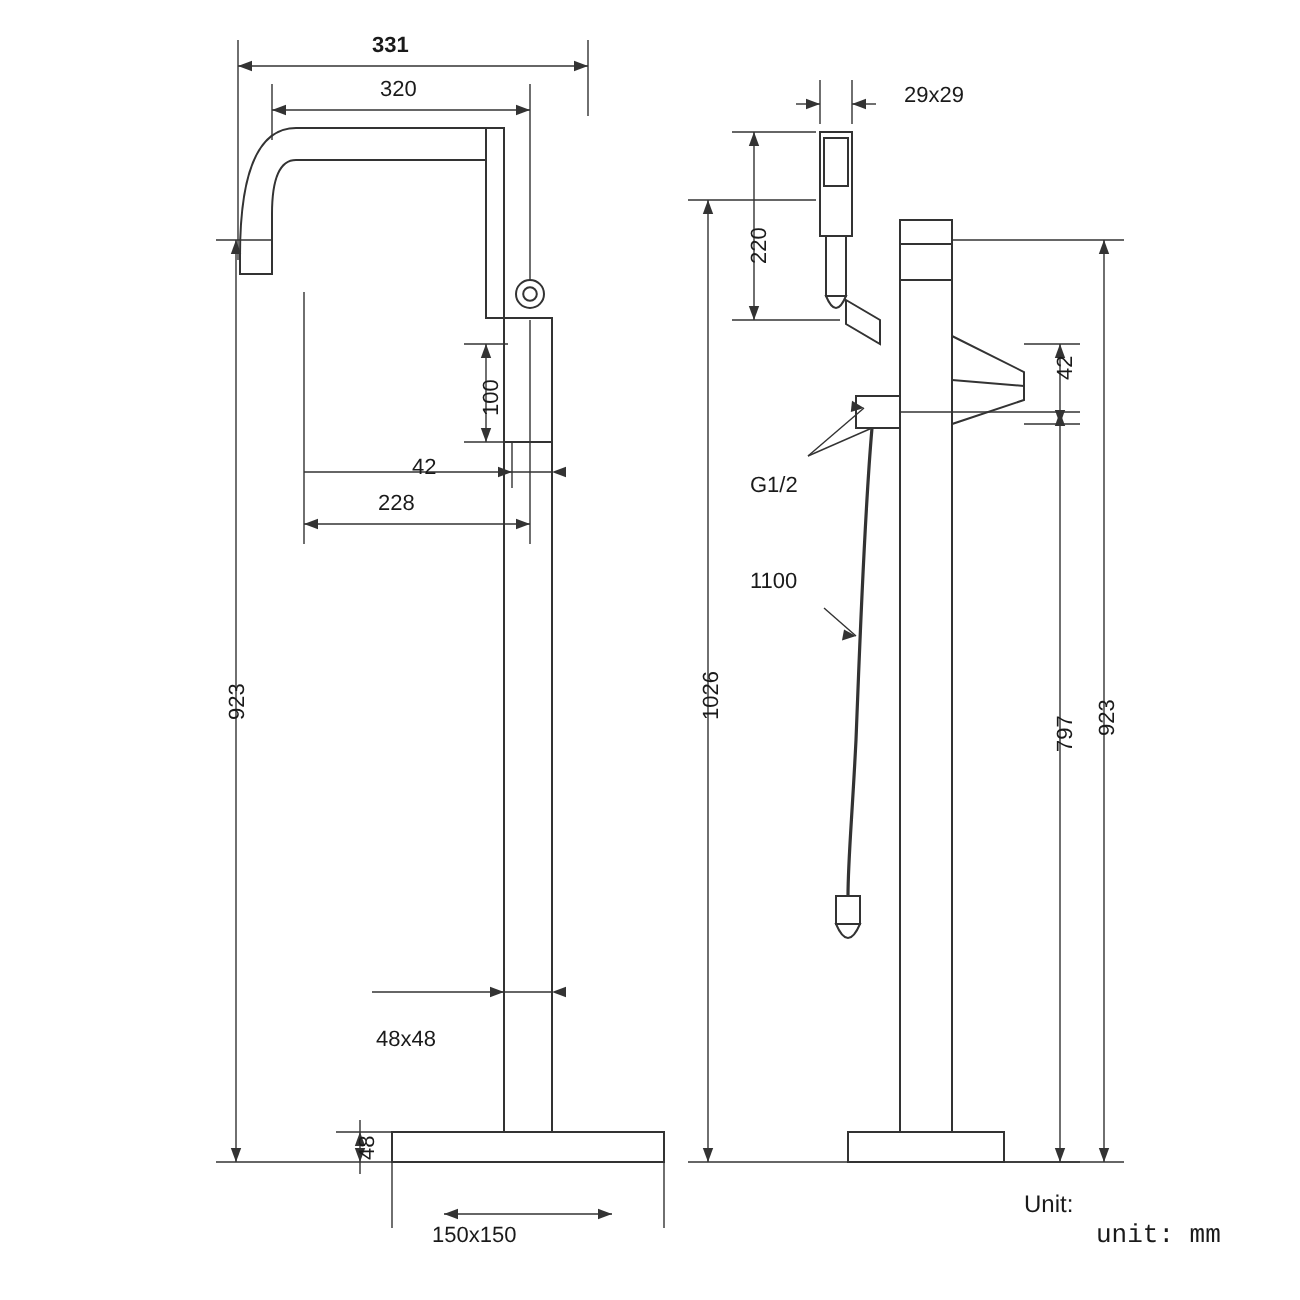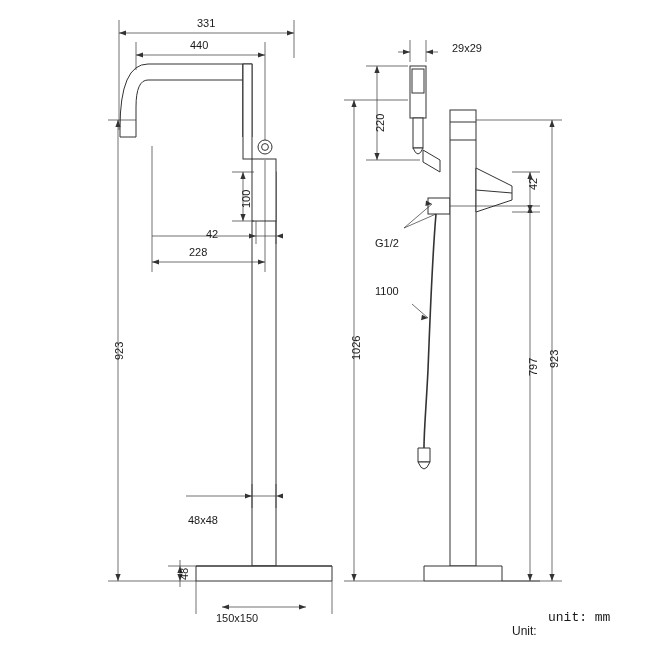"331" span.dimtext { font-weight: none -> bold; left: 197px -> 186px }
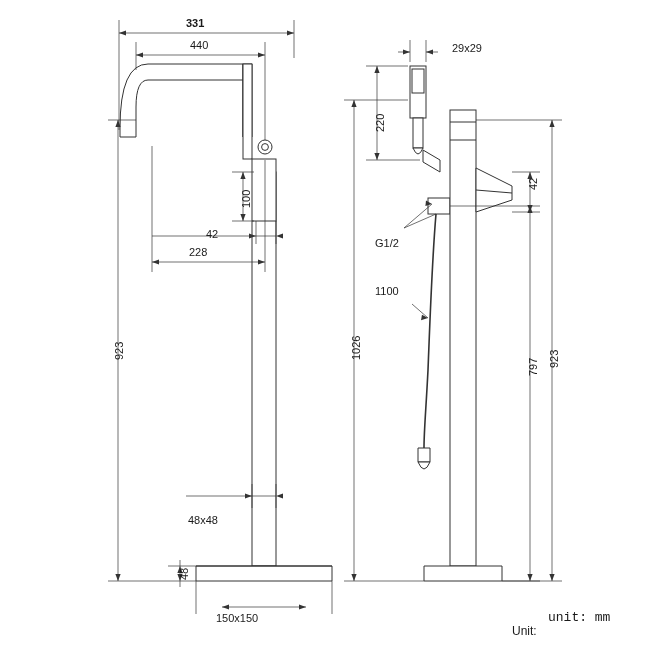"440" span.dimtext { text: 440 -> 320 }
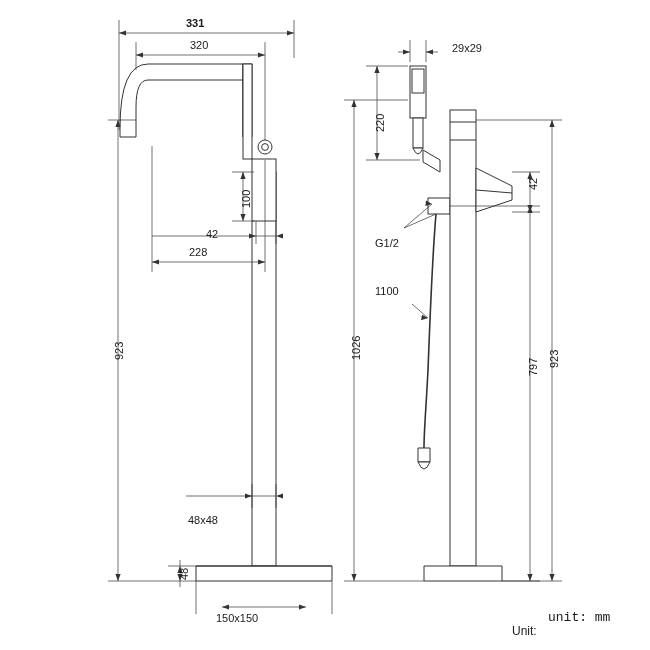"Unit:" span.unit { top: 624px -> 595px }
